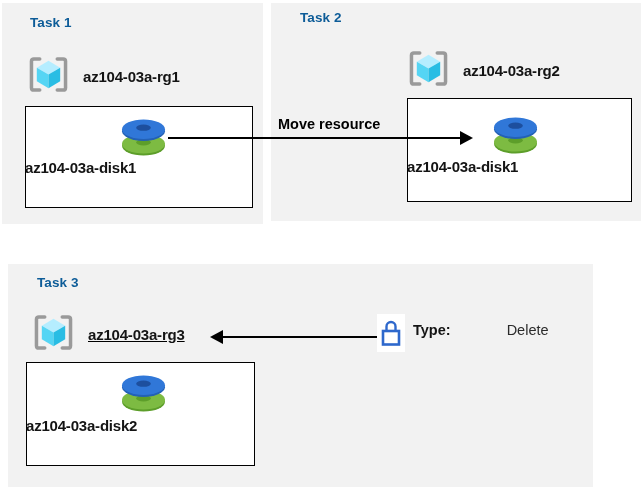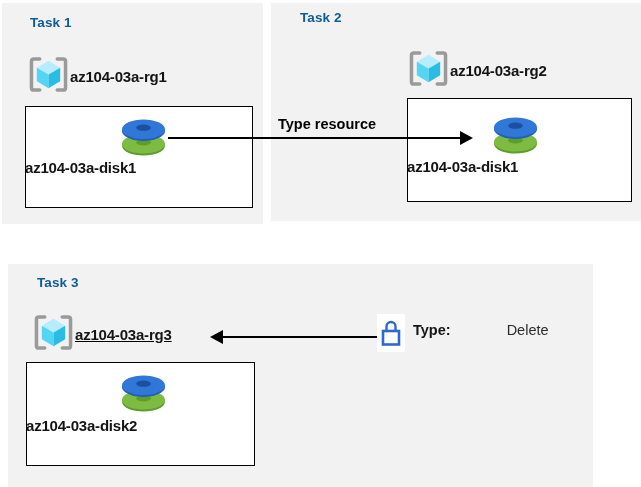"az104-03a-rg1" .rg-row { gap: none -> 13px }
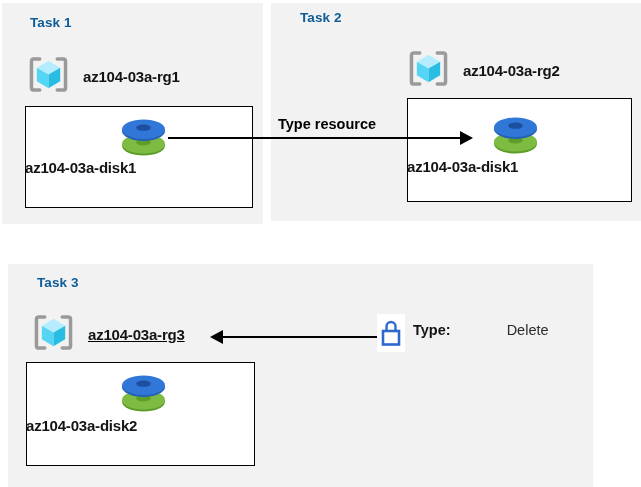"Type resource" div.abs { text: Type -> Move }
